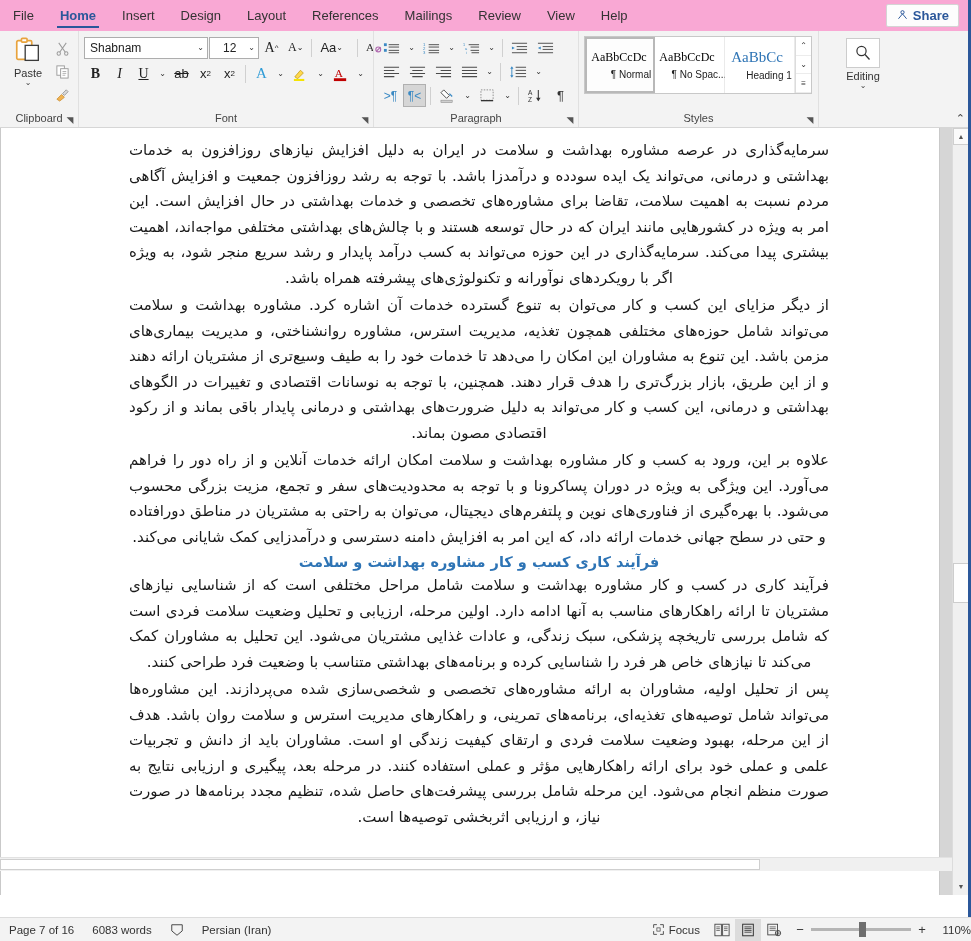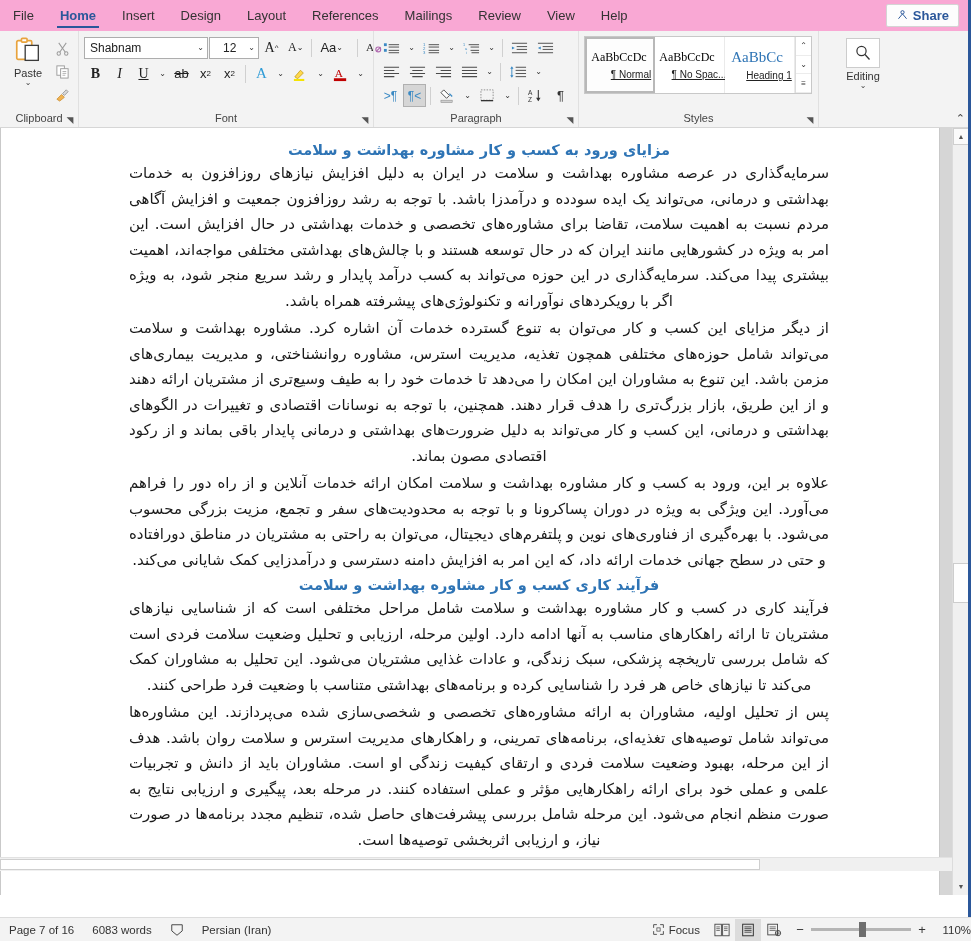"¶ Normal" .style-name { text-decoration: underline -> none }
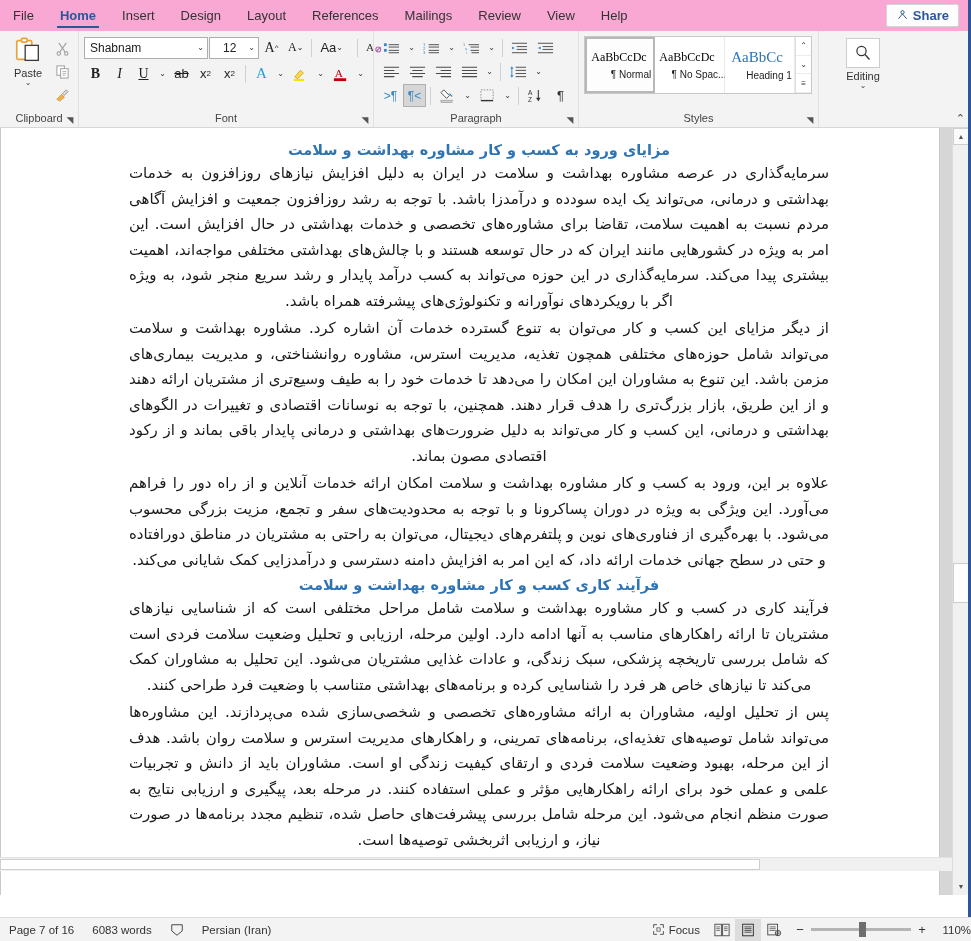"مزایای ورود به کسب و" h2.doc-heading { html: <h2>مزایای ورود به کسب و کار مشاوره بهداشت و سلامت</h2> -> none }
